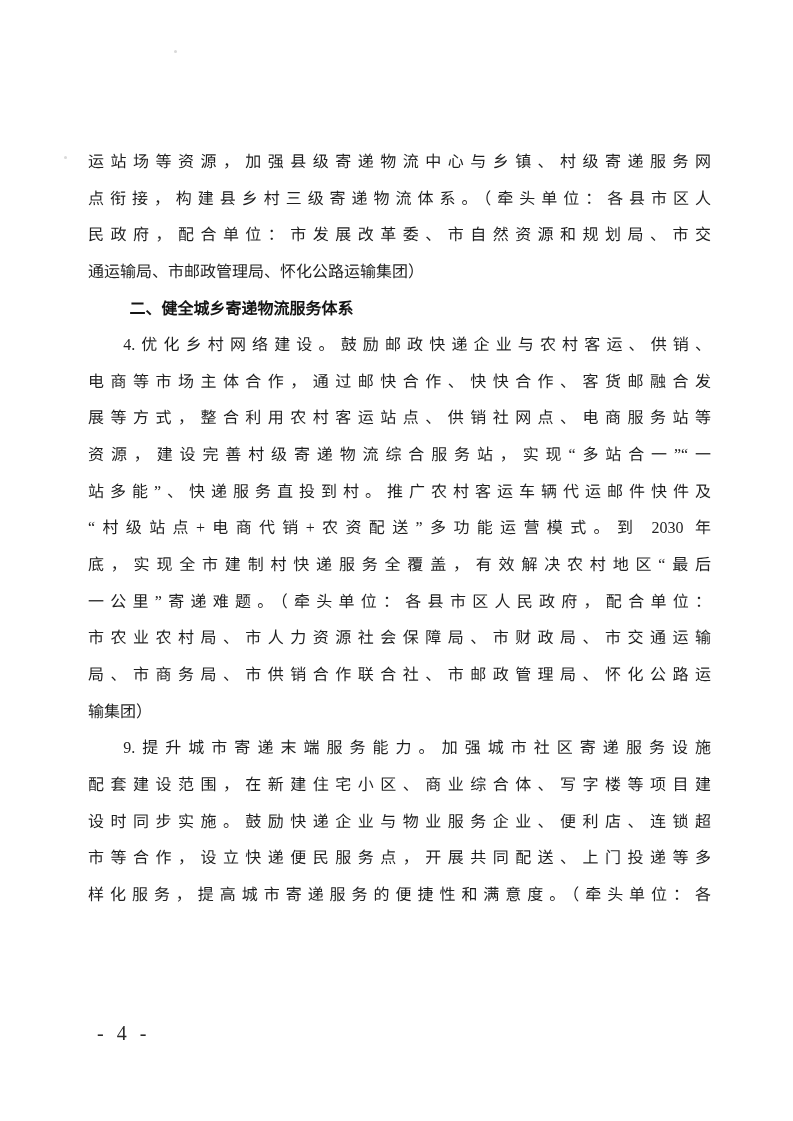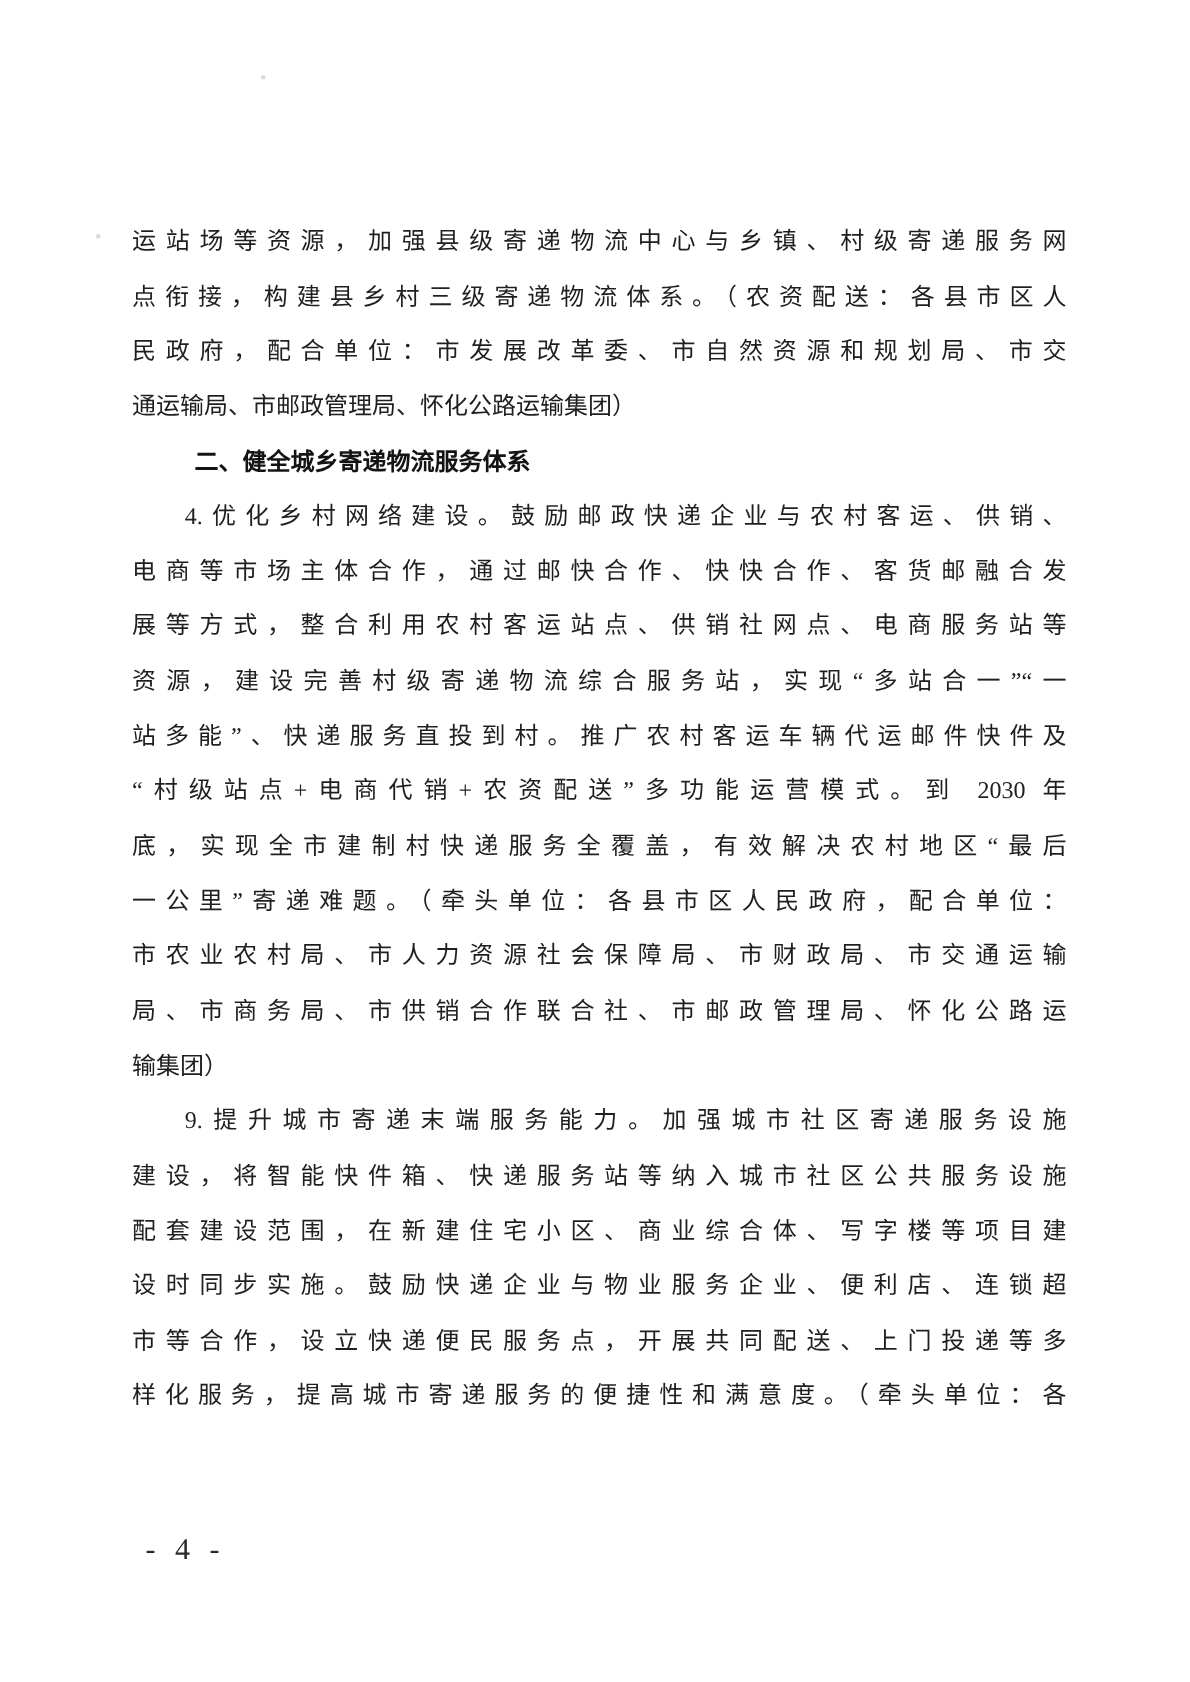"点衔接，构建县乡村三级寄递物流体系。（农资配送：各县市区人" div.line { text: 农资配送 -> 牵头单位 }
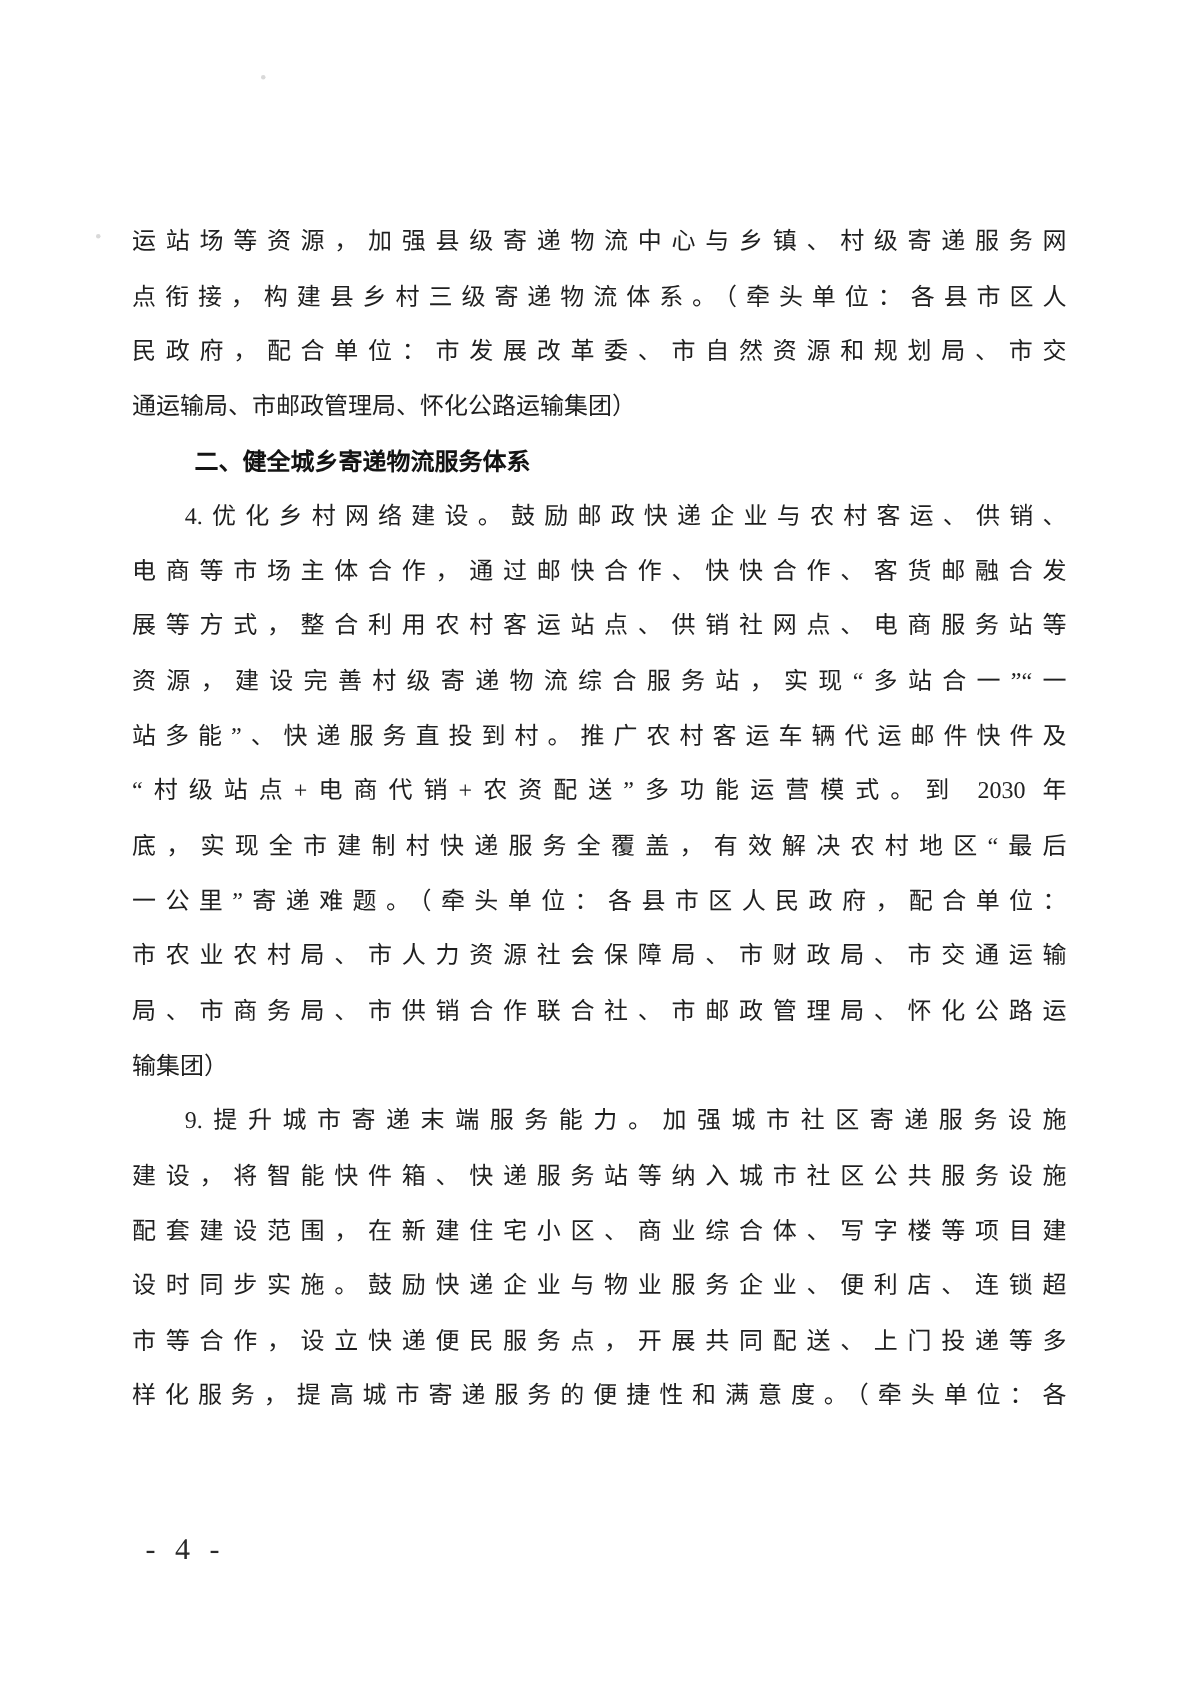"建设，将智能快件箱、快递服务站等纳入城市社区公共服务设施" div.line { html: <div>建设，将智能快件箱、快递服务站等纳入城市社区公共服务设施</div> -> none }
